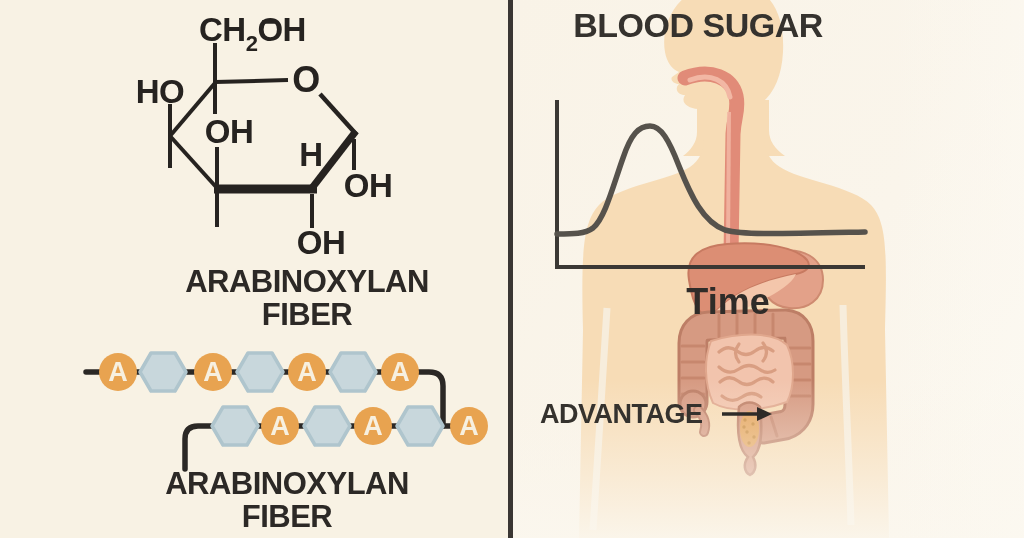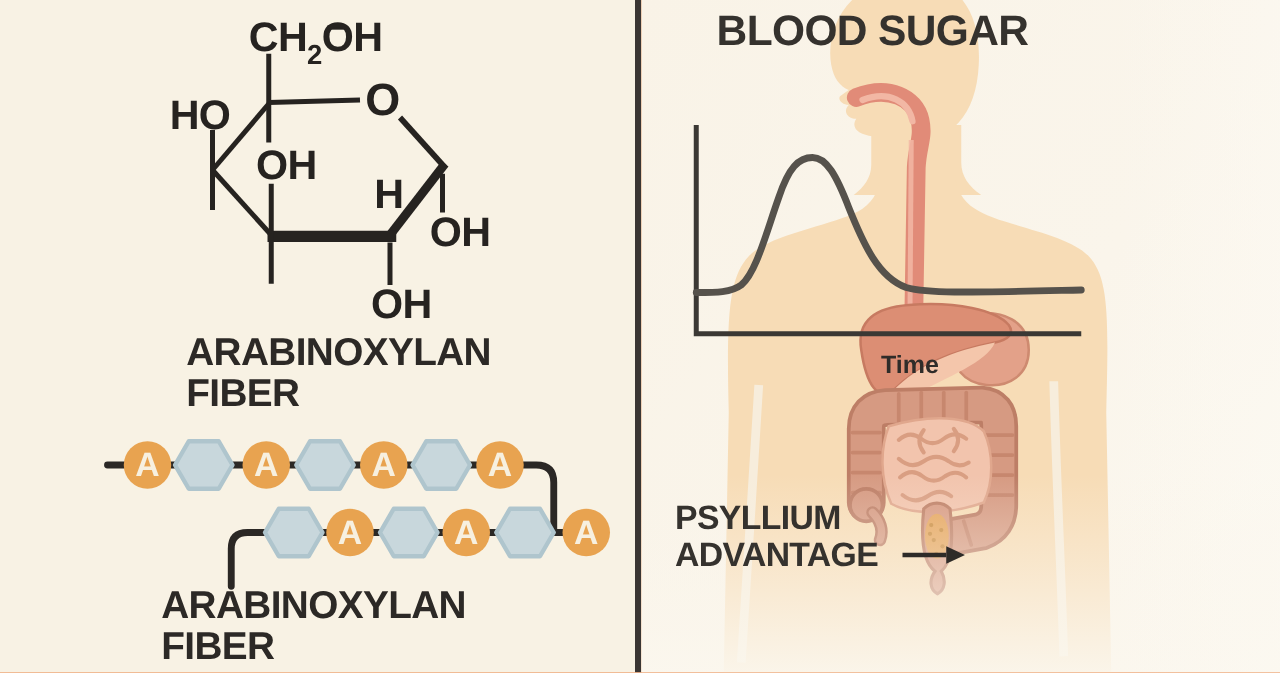"CH2 OH" .stage { background: #f97316 -> #fef9c3 }
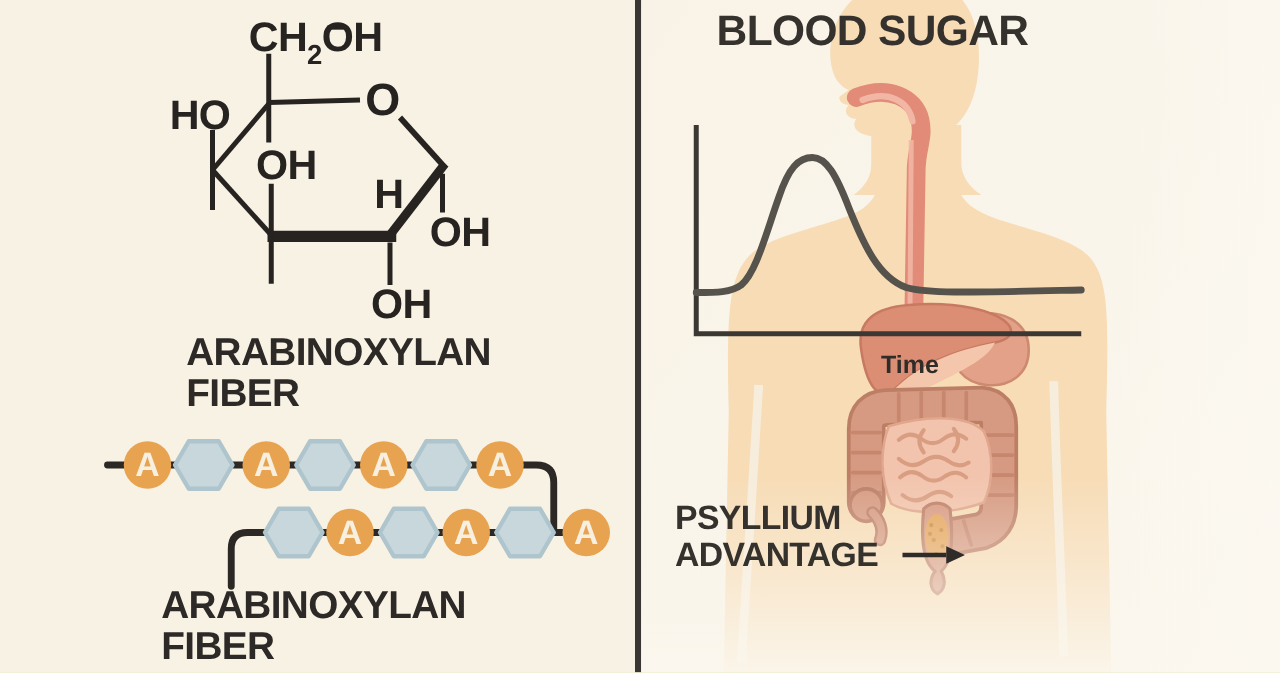"ARABINOXYLAN" .caption { text-align: left -> center }
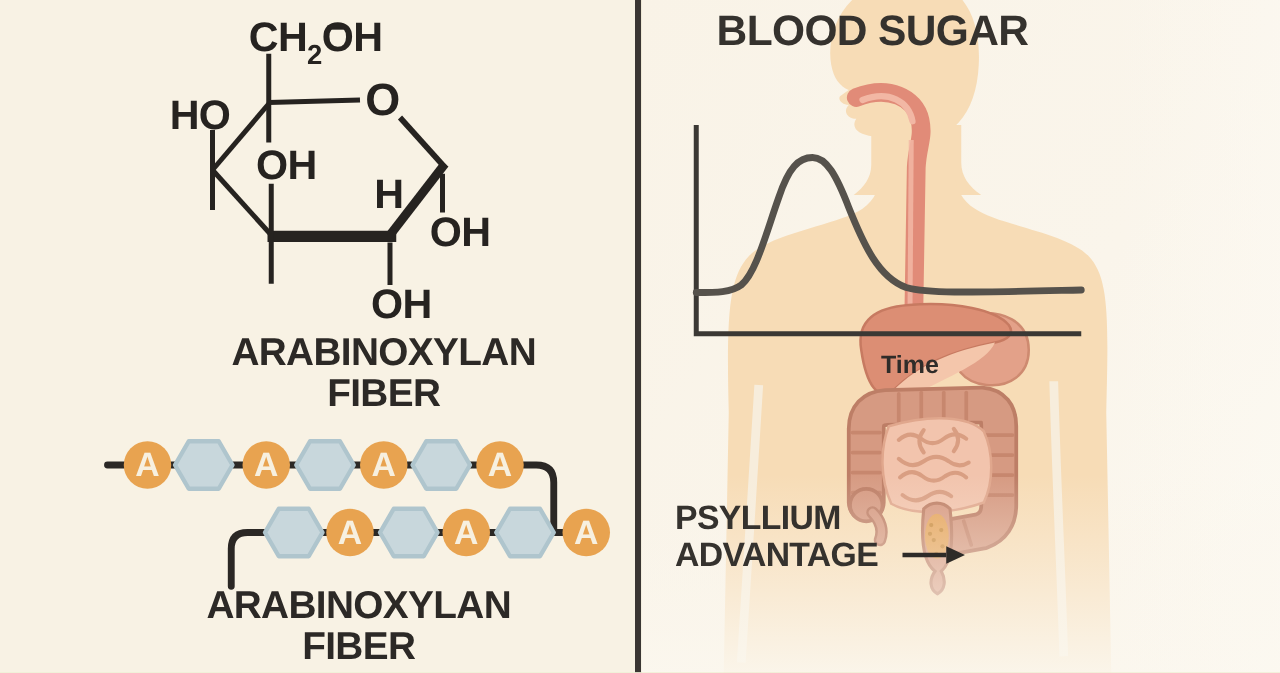"Time" .r-time { font-size: 20px -> 36px }
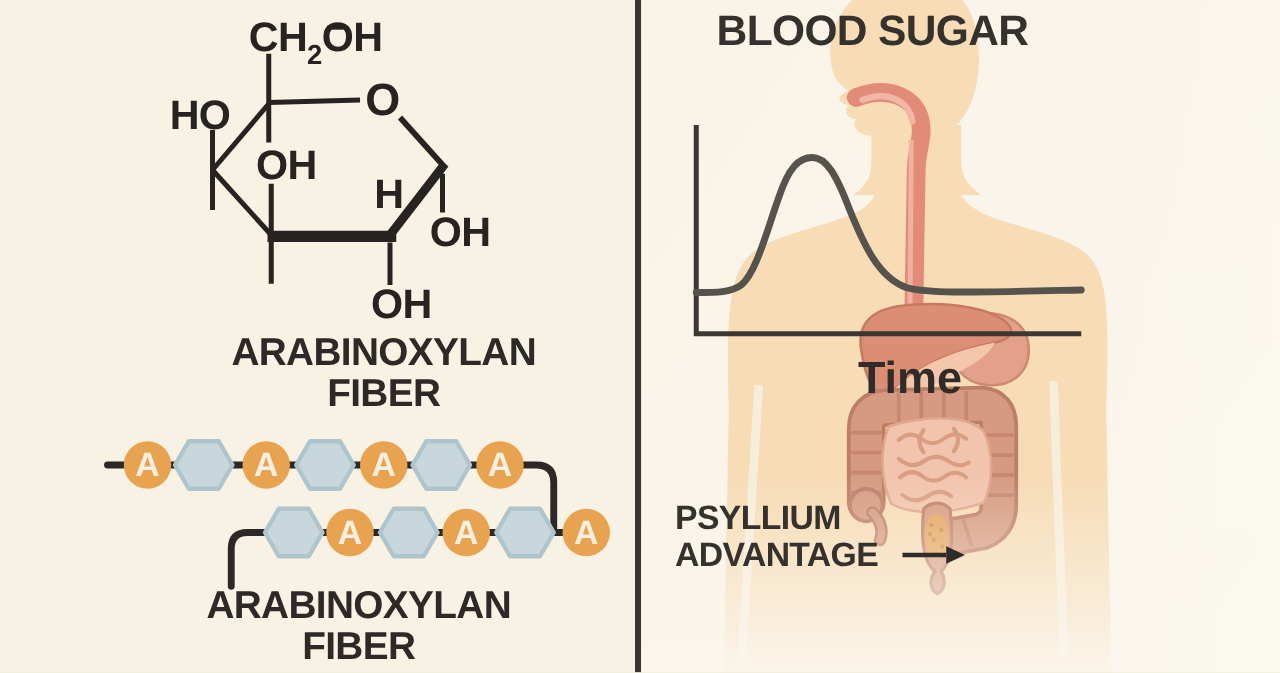"PSYLLIUM" div { html: <div>PSYLLIUM</div> -> none }
